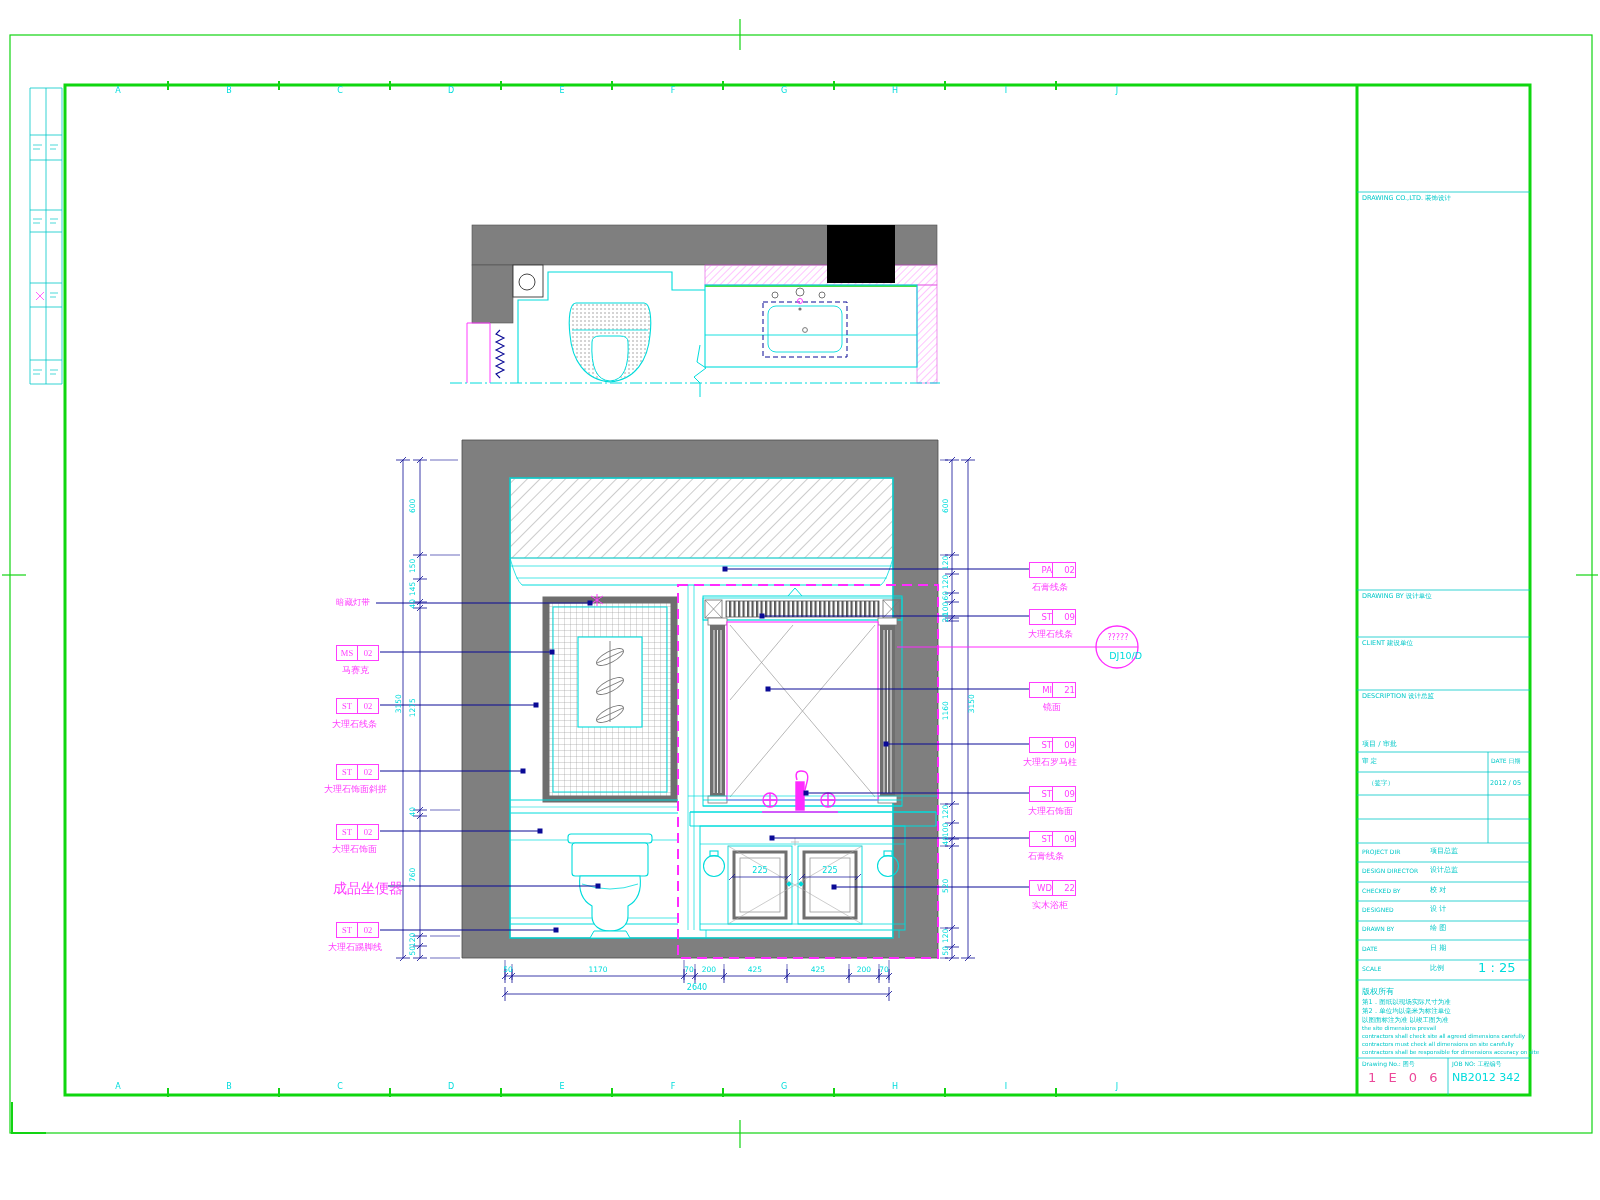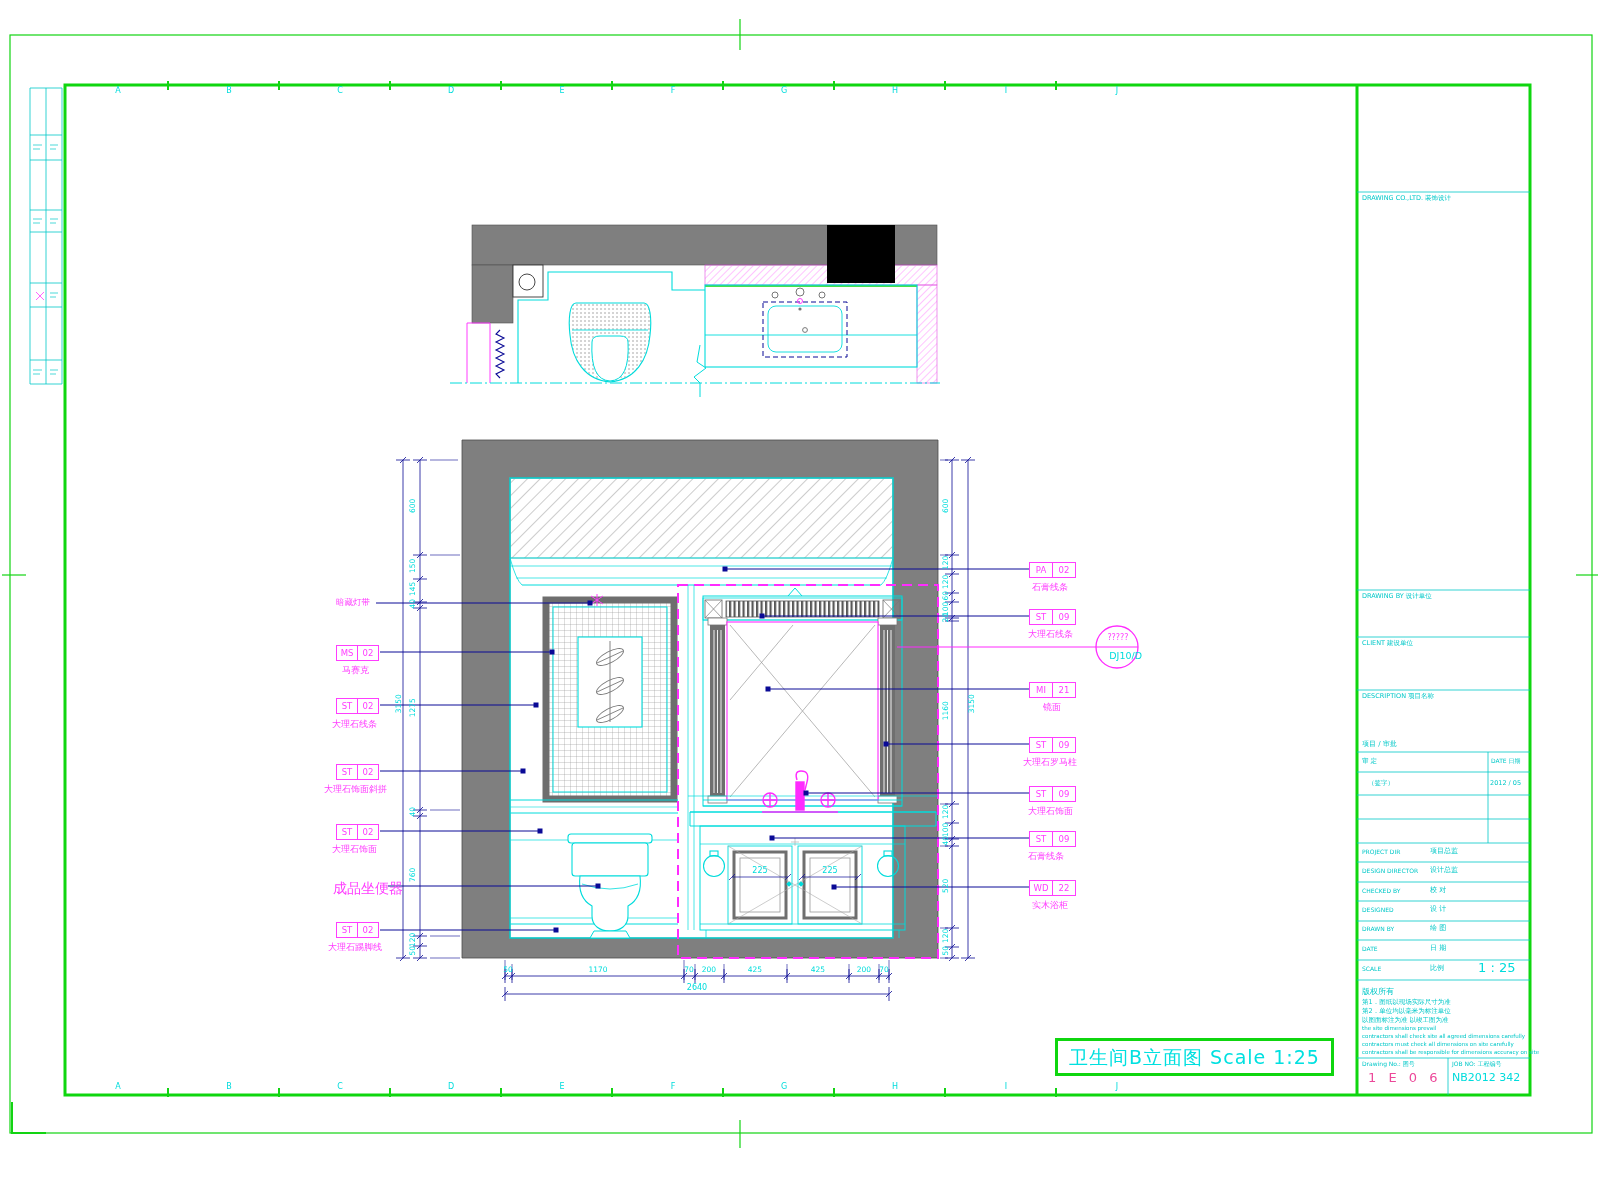"PA" .lb.rw span { text-align: none -> right }
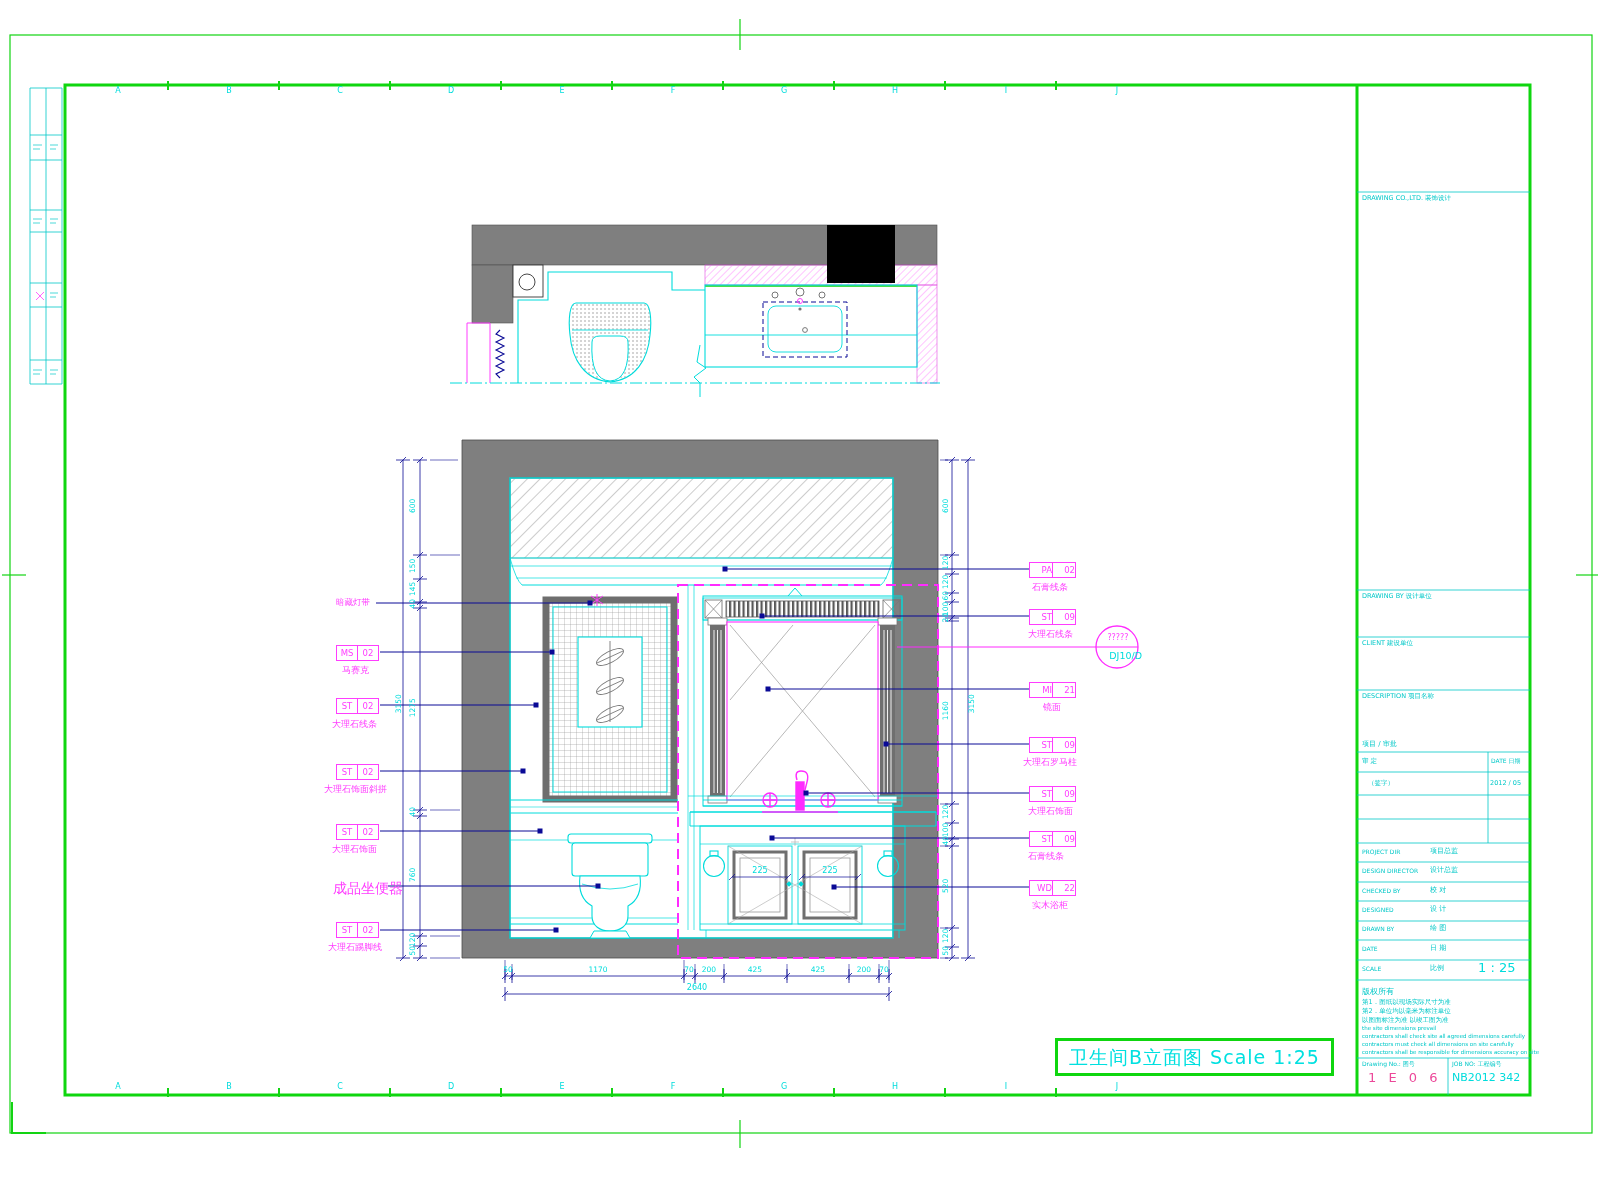"MS" .lb.lw span { font-family: none -> Liberation Serif, serif }
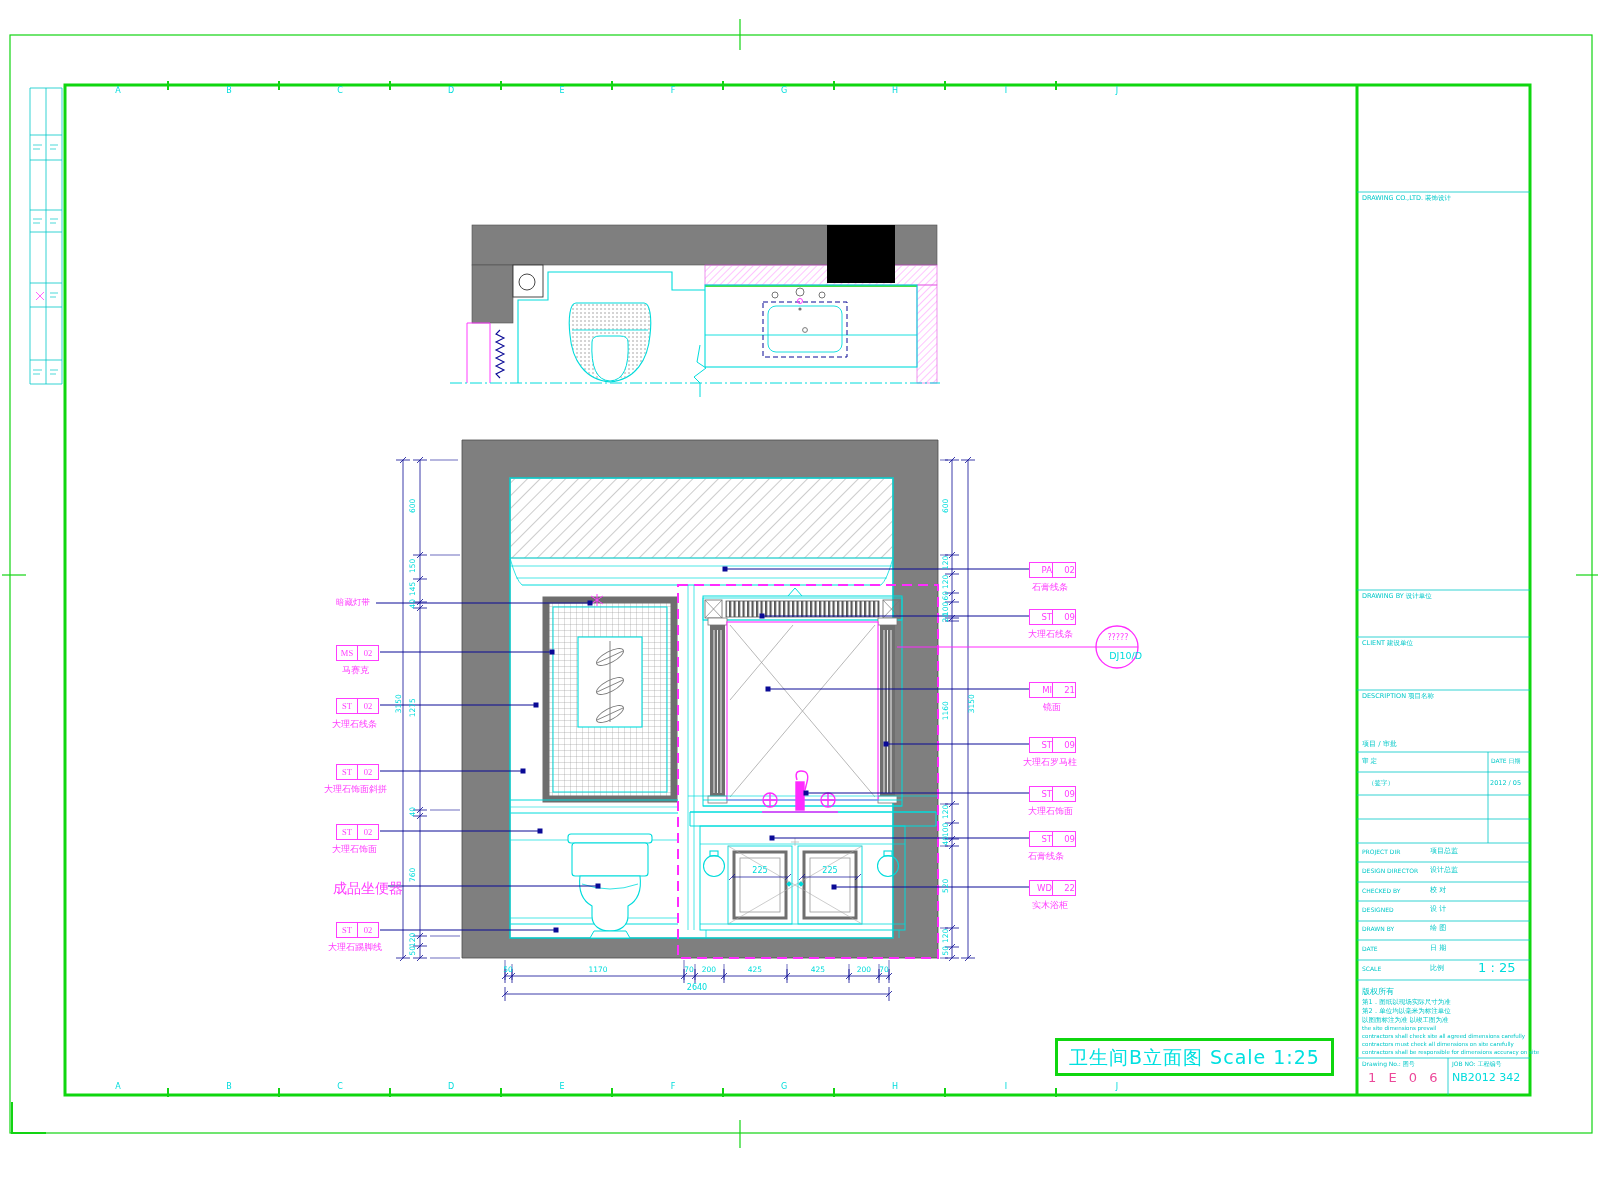"DESCRIPTION 项目名称" span.t { text: 项目名称 -> 设计总监 }
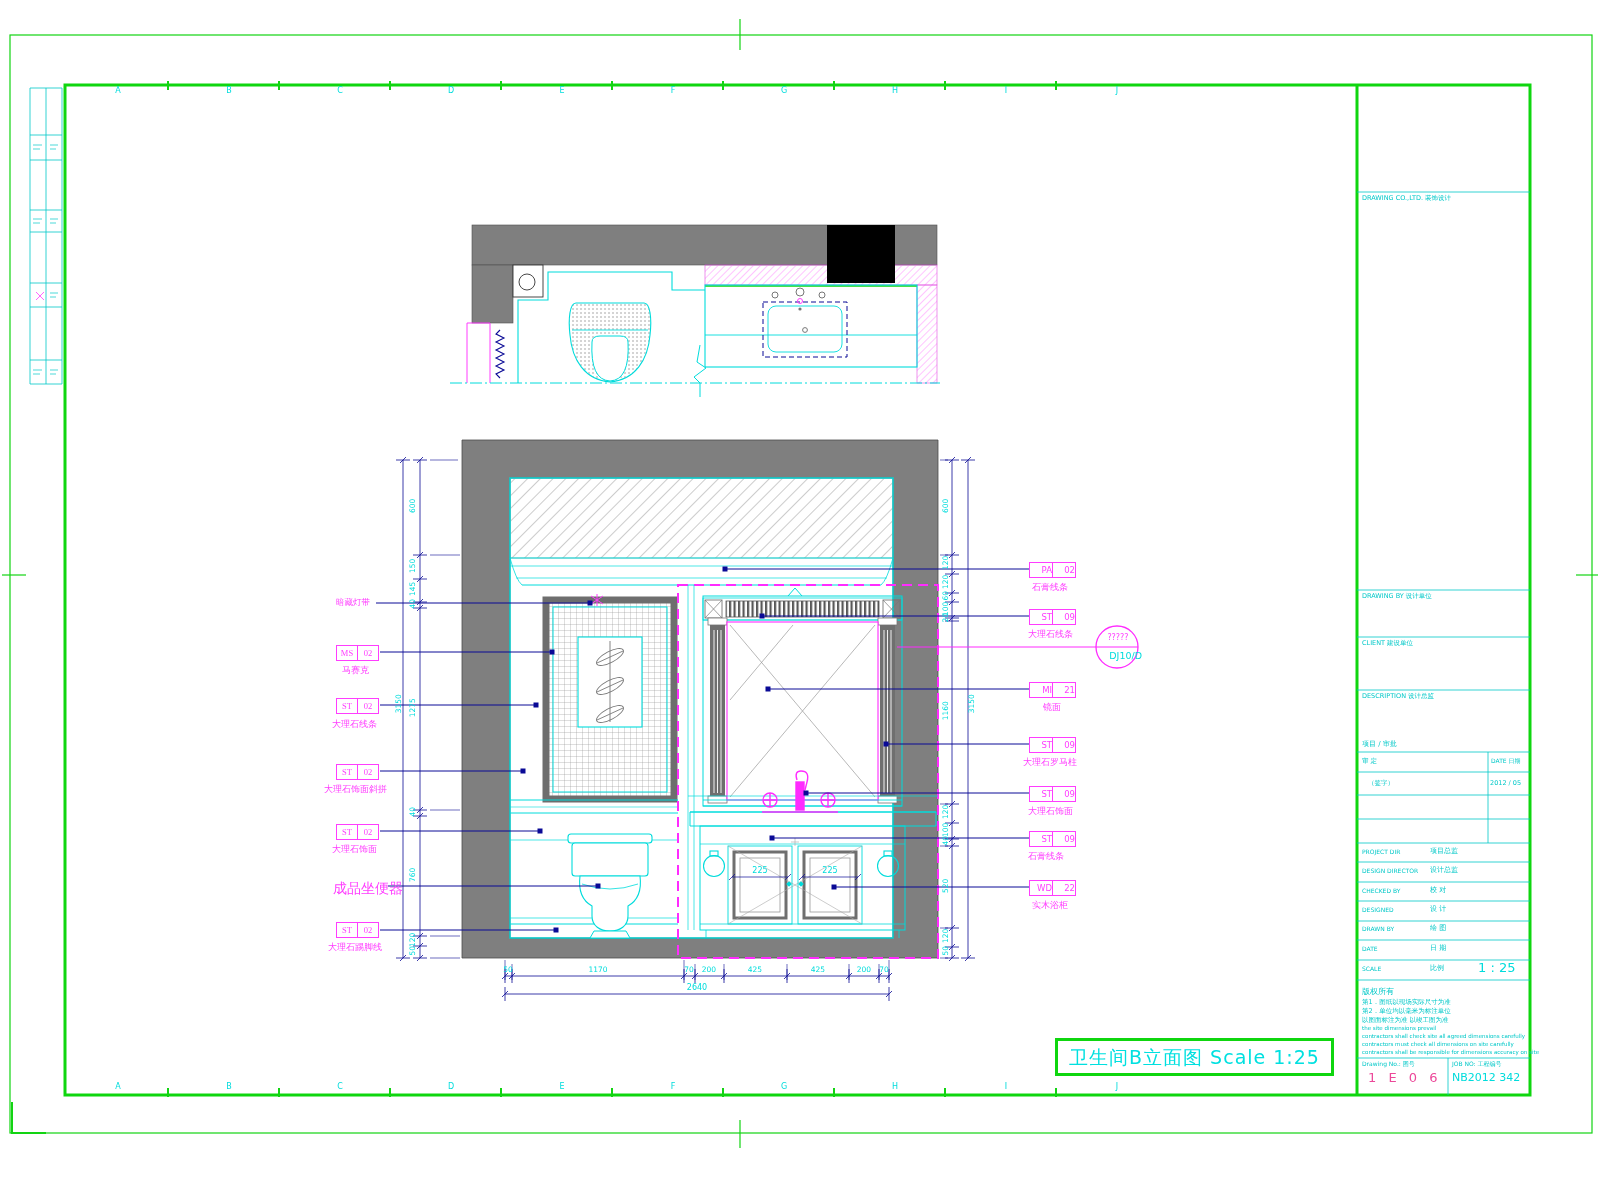"卫生间B立面图 Scale 1:25" div { html: <div> <div>卫生间B立面图 Scale 1:25</div> </div> -> none }
